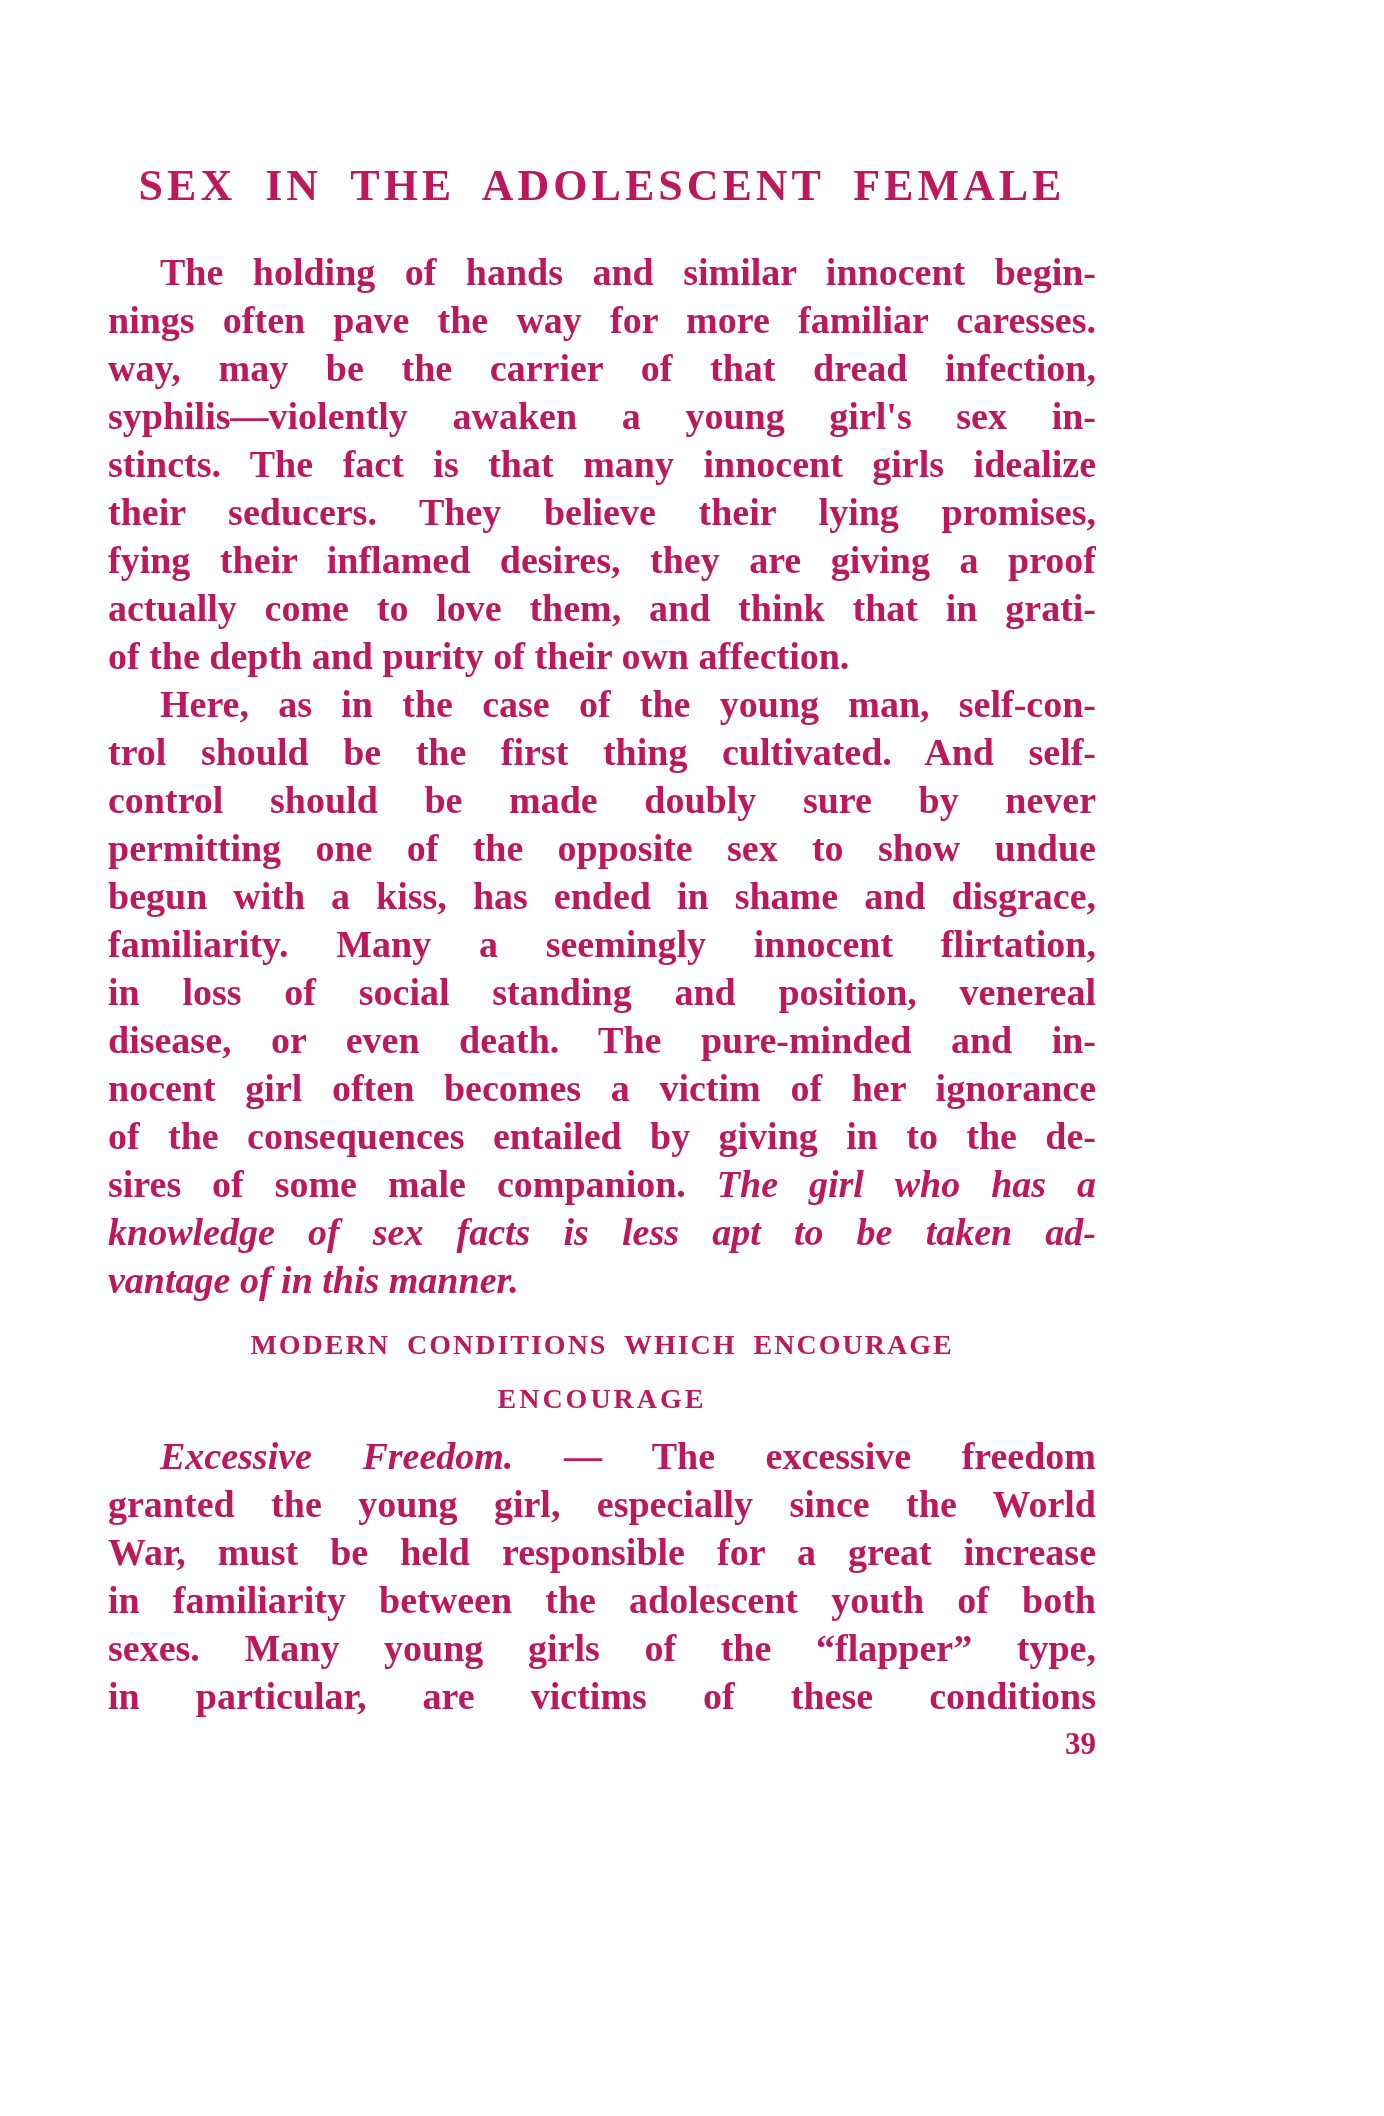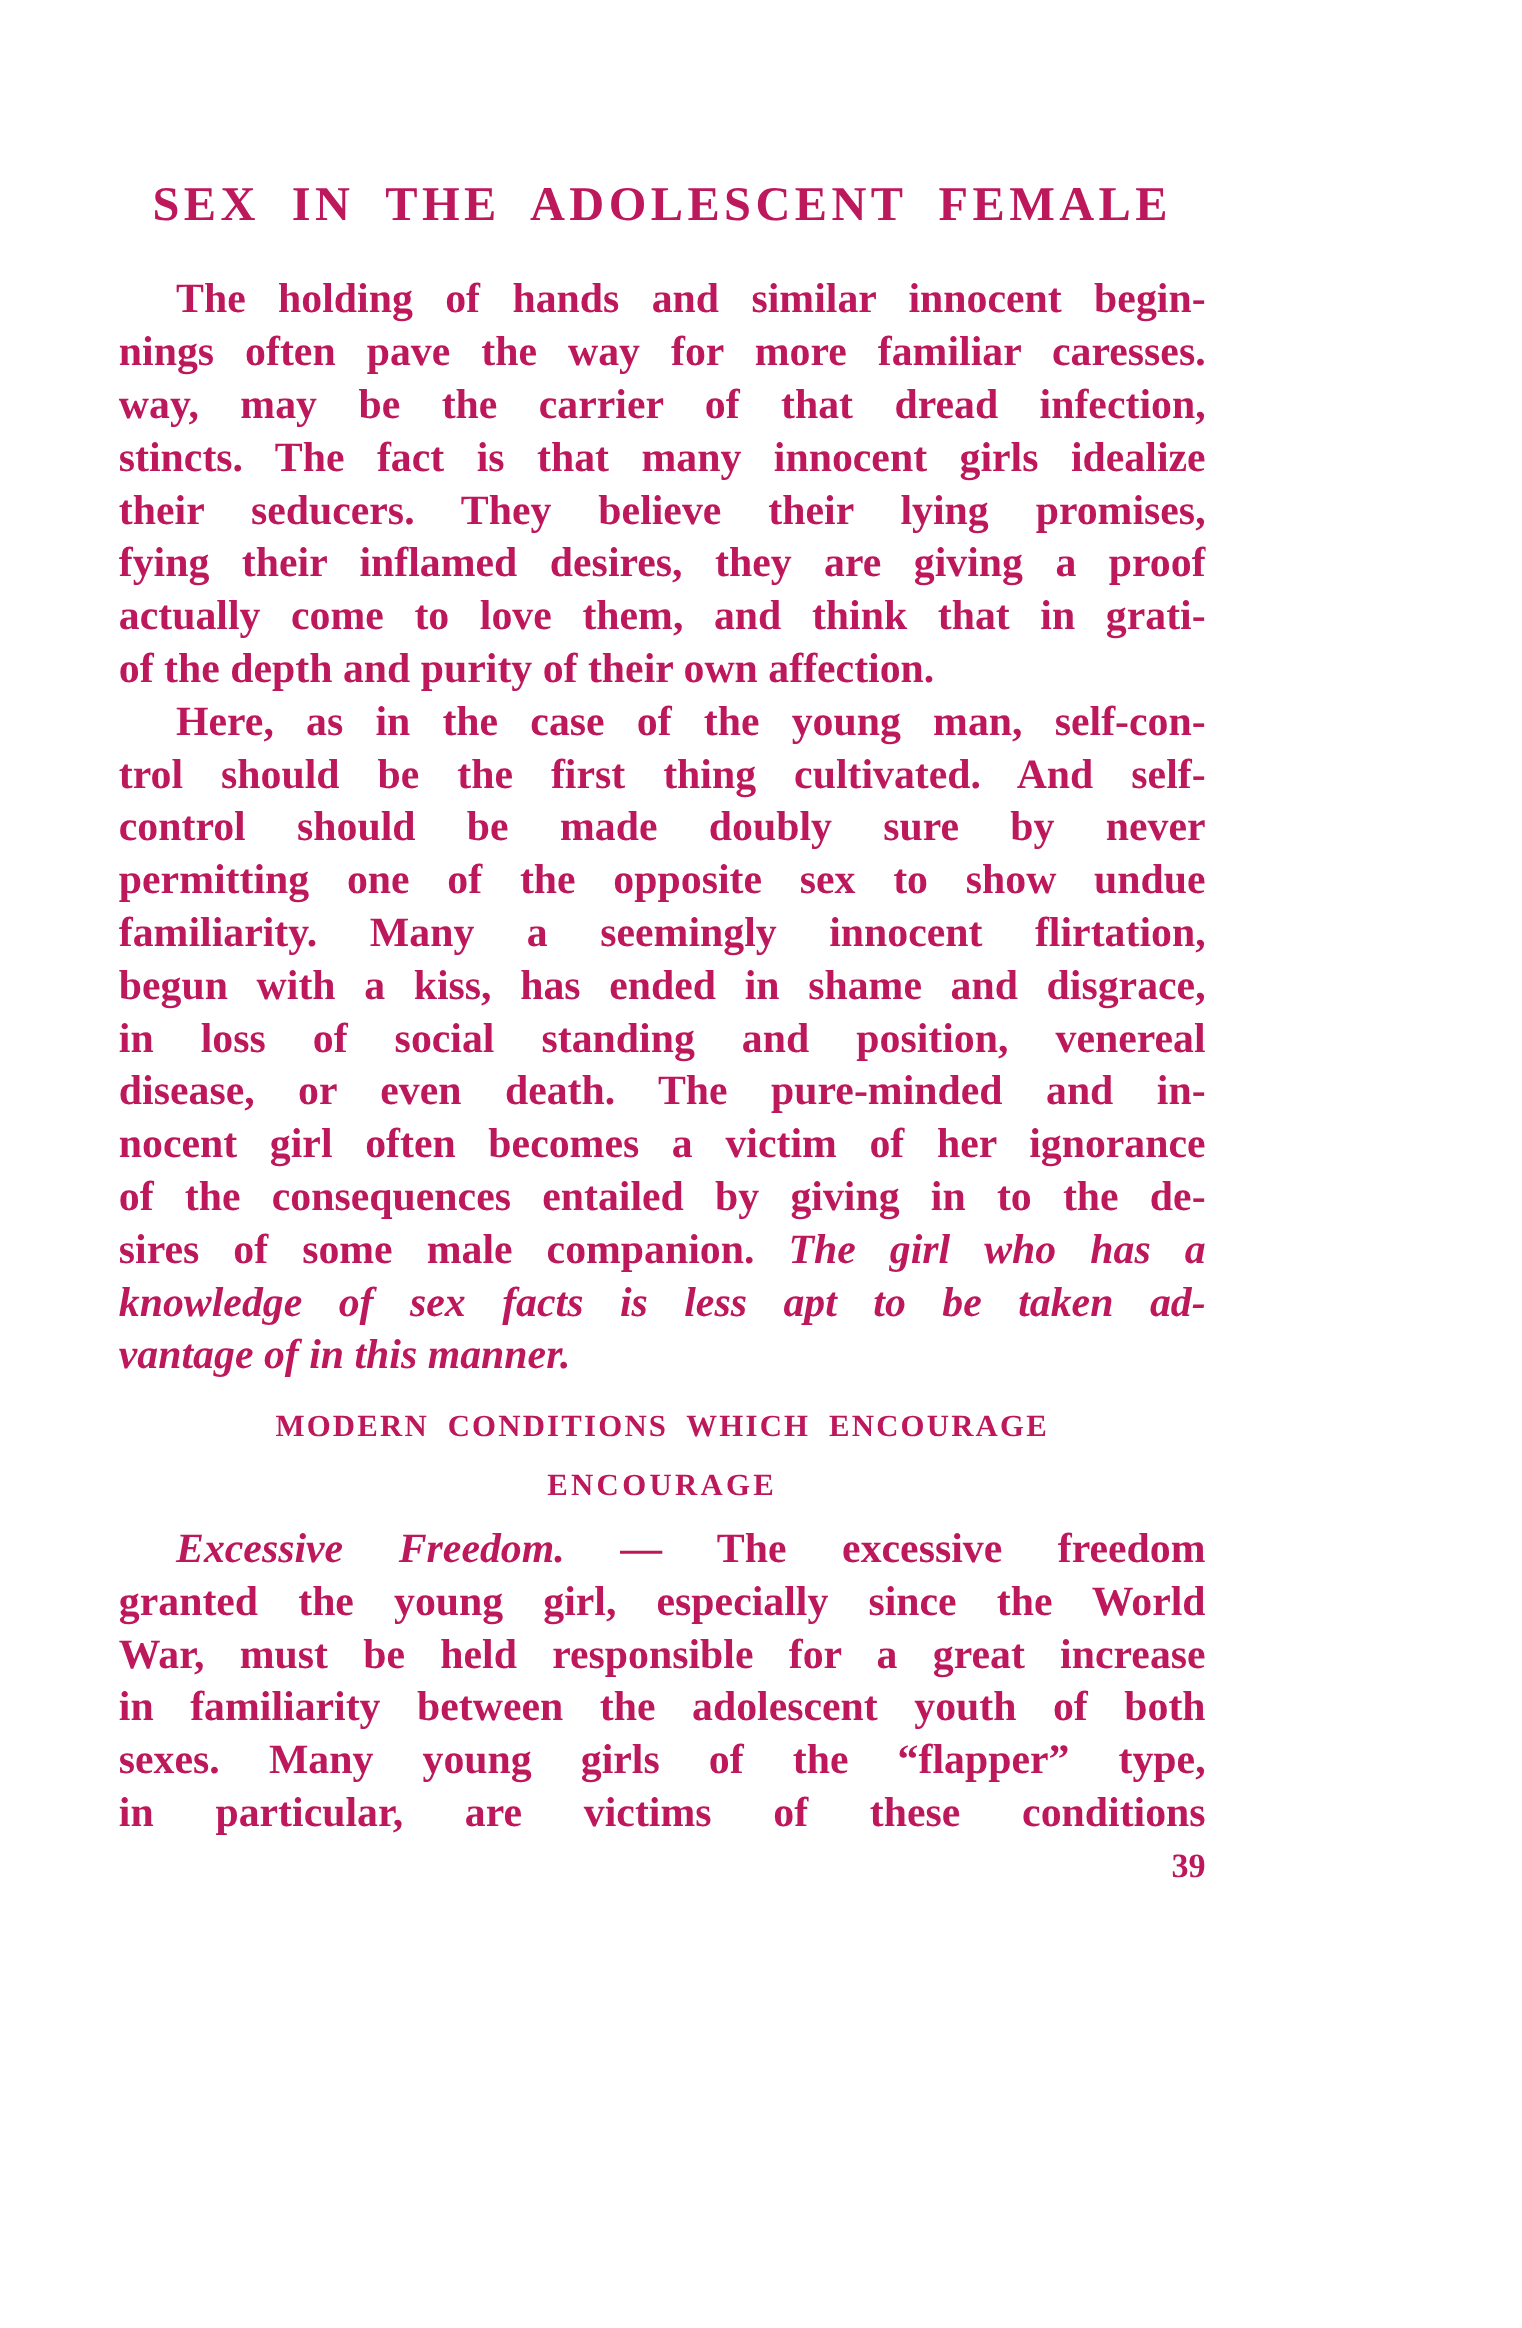"syphilis—violently awaken a young girl's" div.line { html: none -> <div><span>syphilis—violently awaken a young girl's sex in-</span></div> }
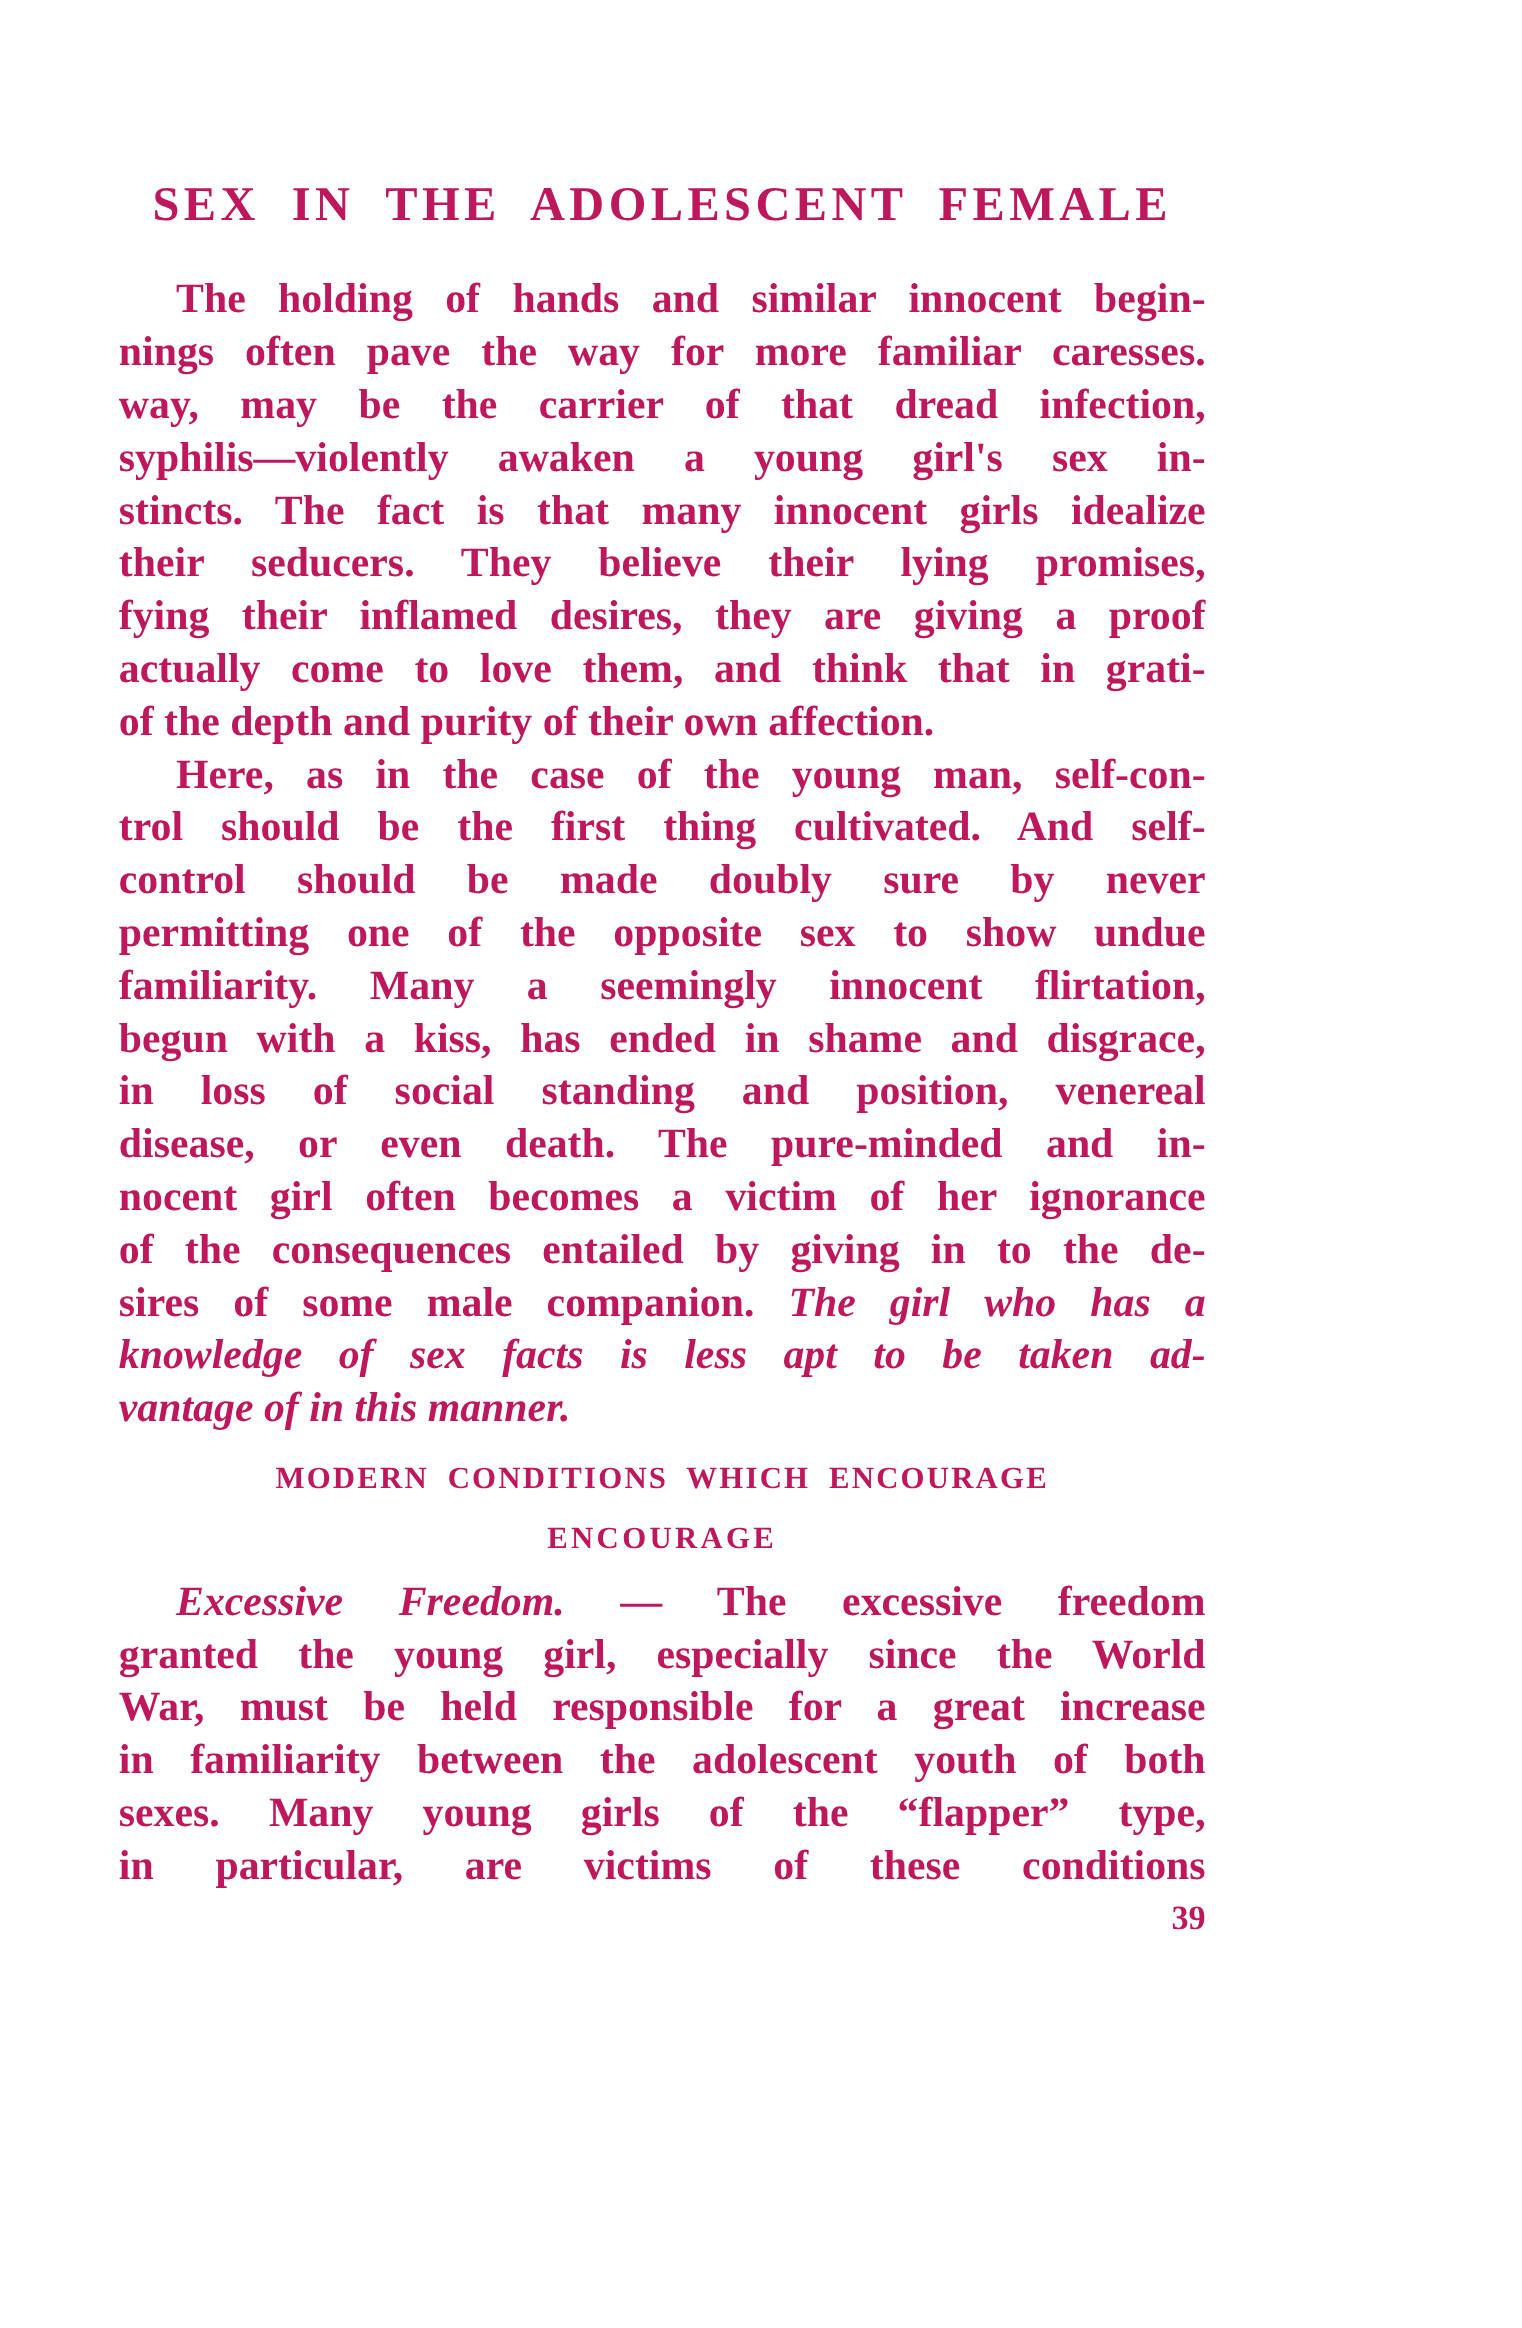"familiarity. Many a seemingly innocent" div.line { order: before "begun with a kiss, has" -> after "begun with a kiss, has" }
